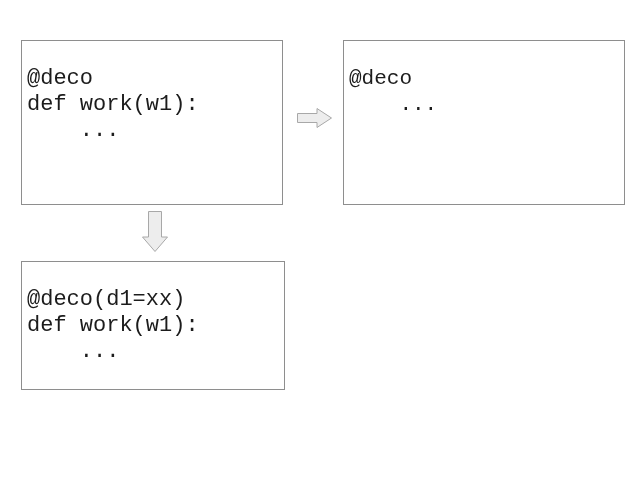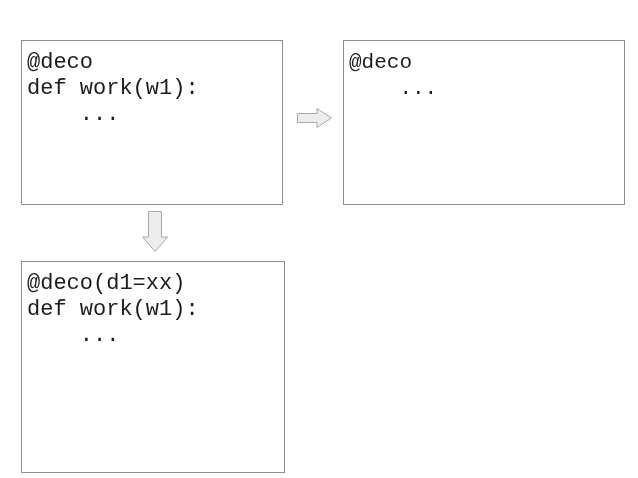"@deco" .code-box { padding: 9px 5px -> 25px 5px }
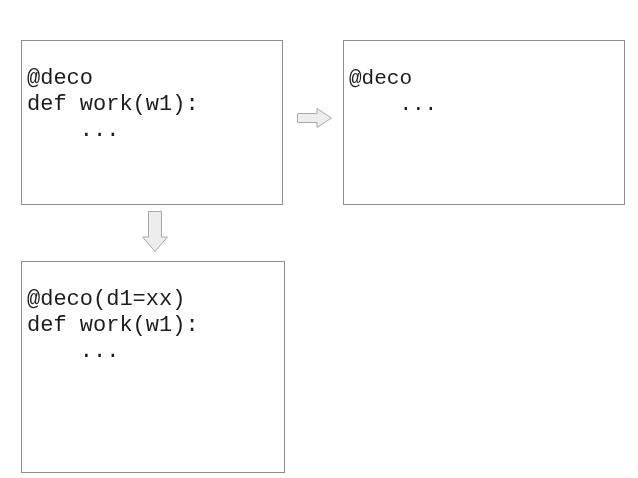"@deco(d1=xx)" #box-withargs { height: 212px -> 129px }
